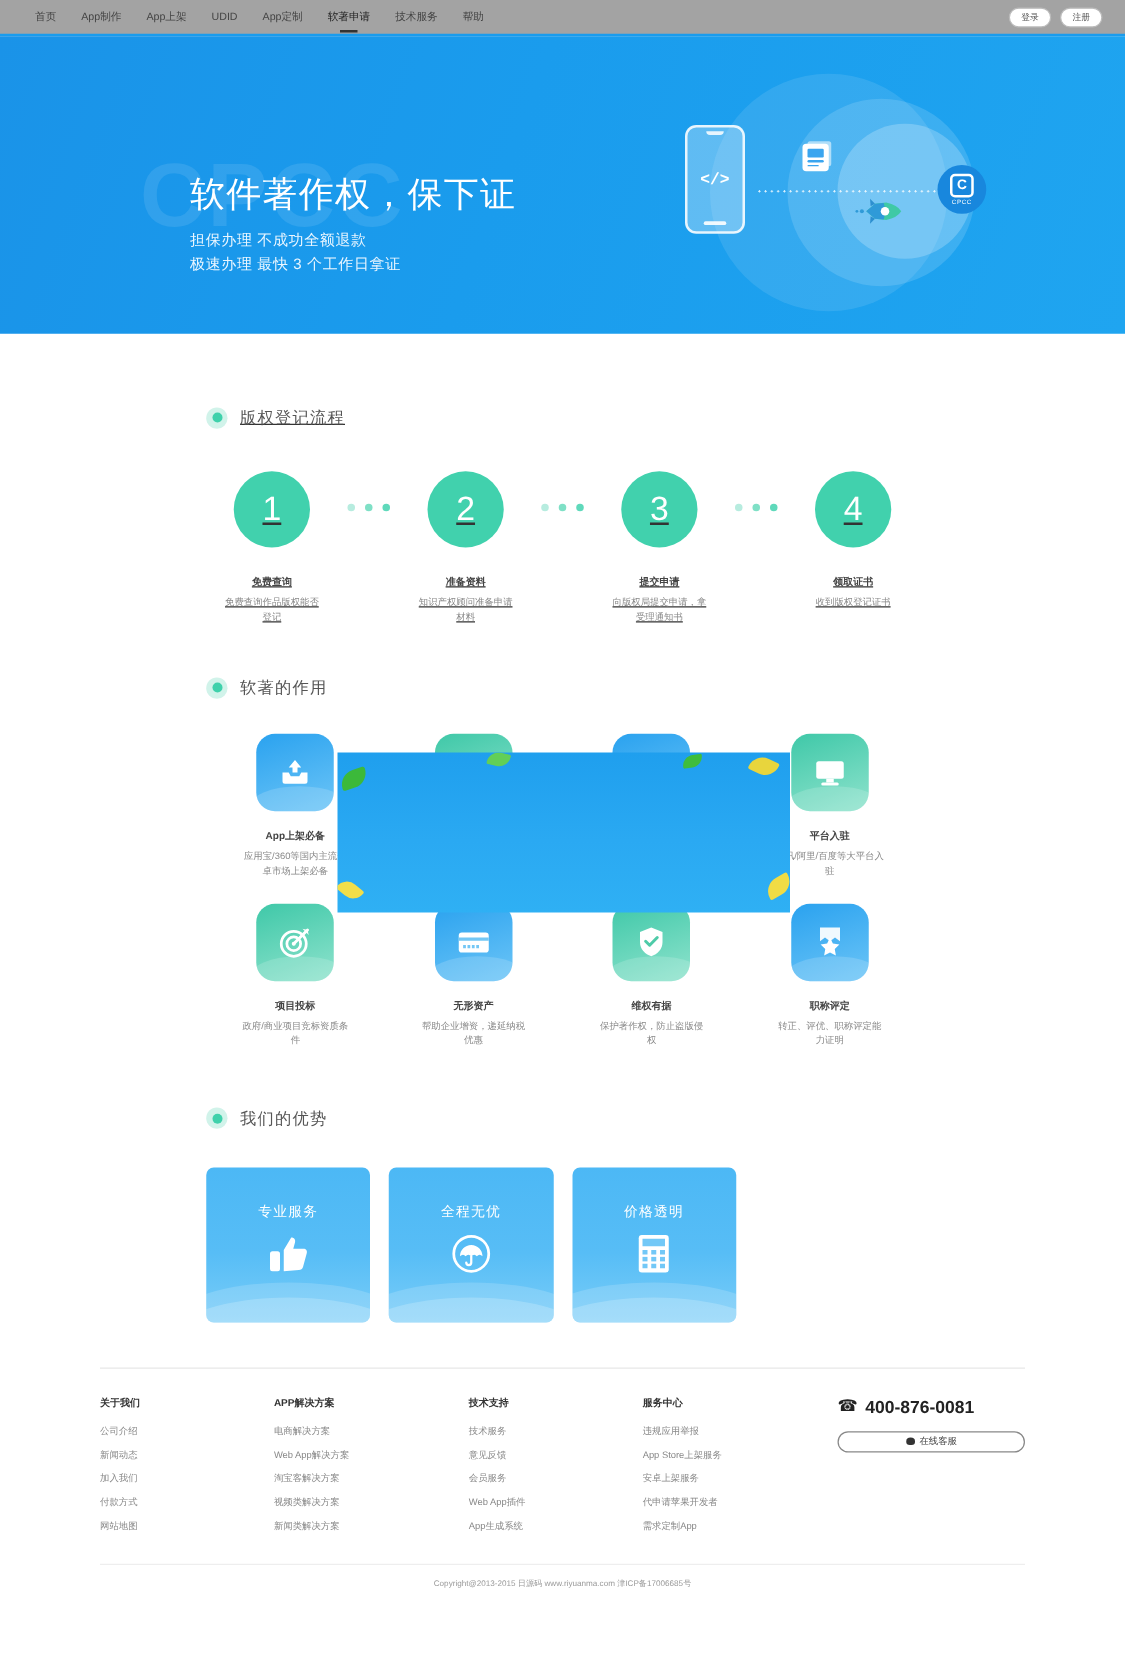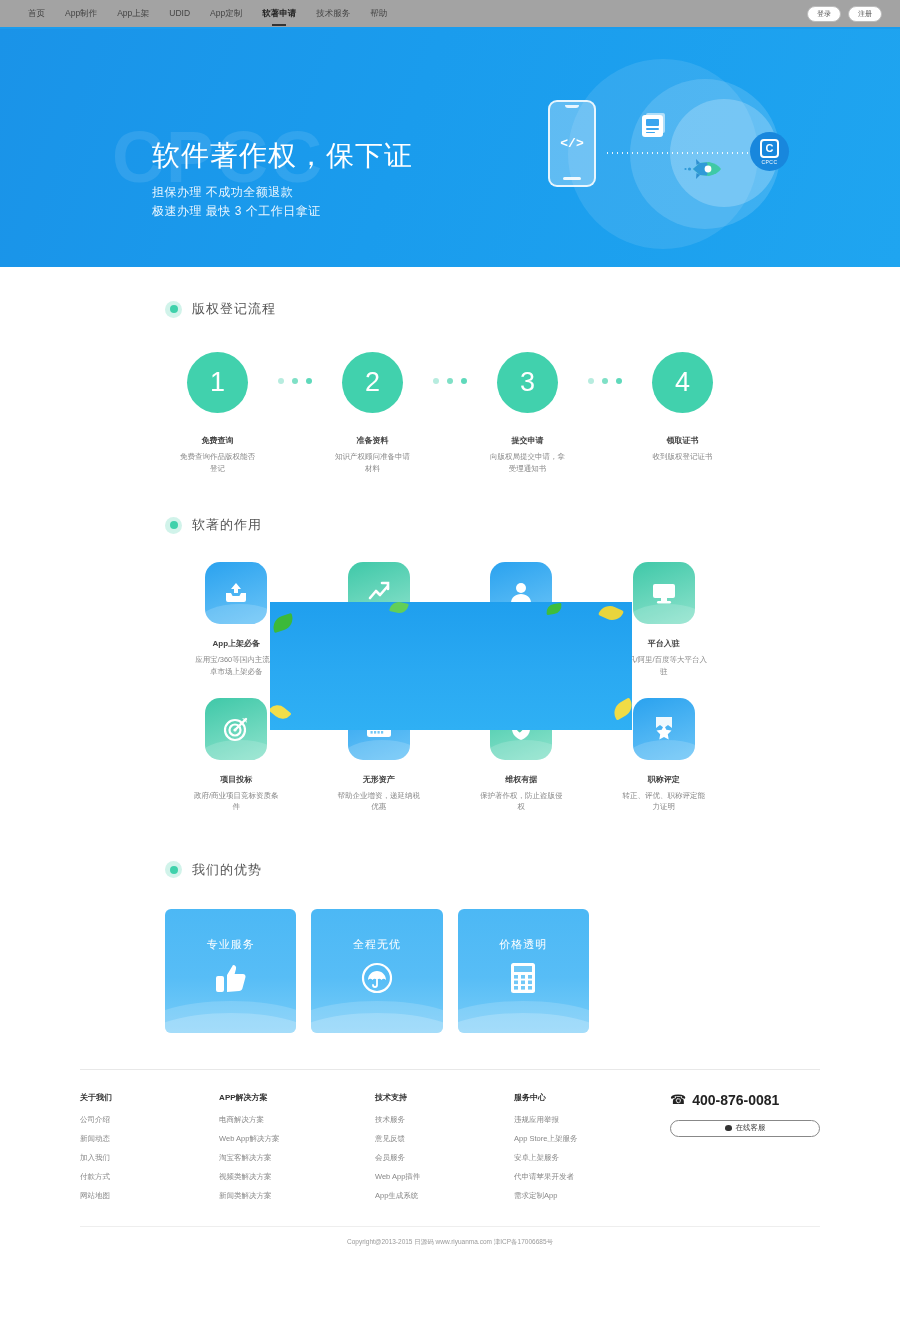"软著申请" .nav-item.active { font-weight: bold -> normal }
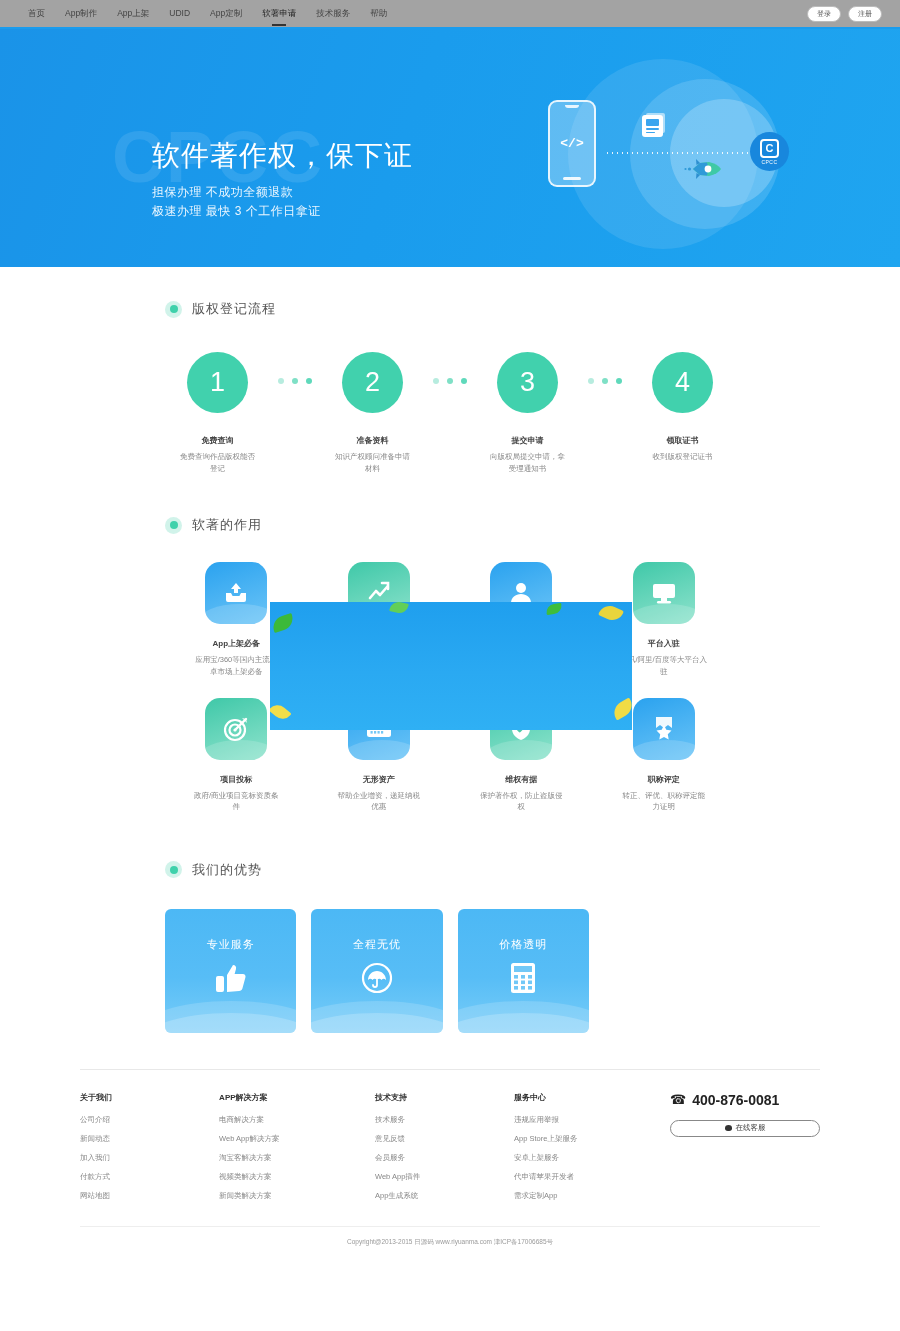"版权登记流程" div.section { padding-top: 33px -> 58px; text-decoration: none -> underline }
